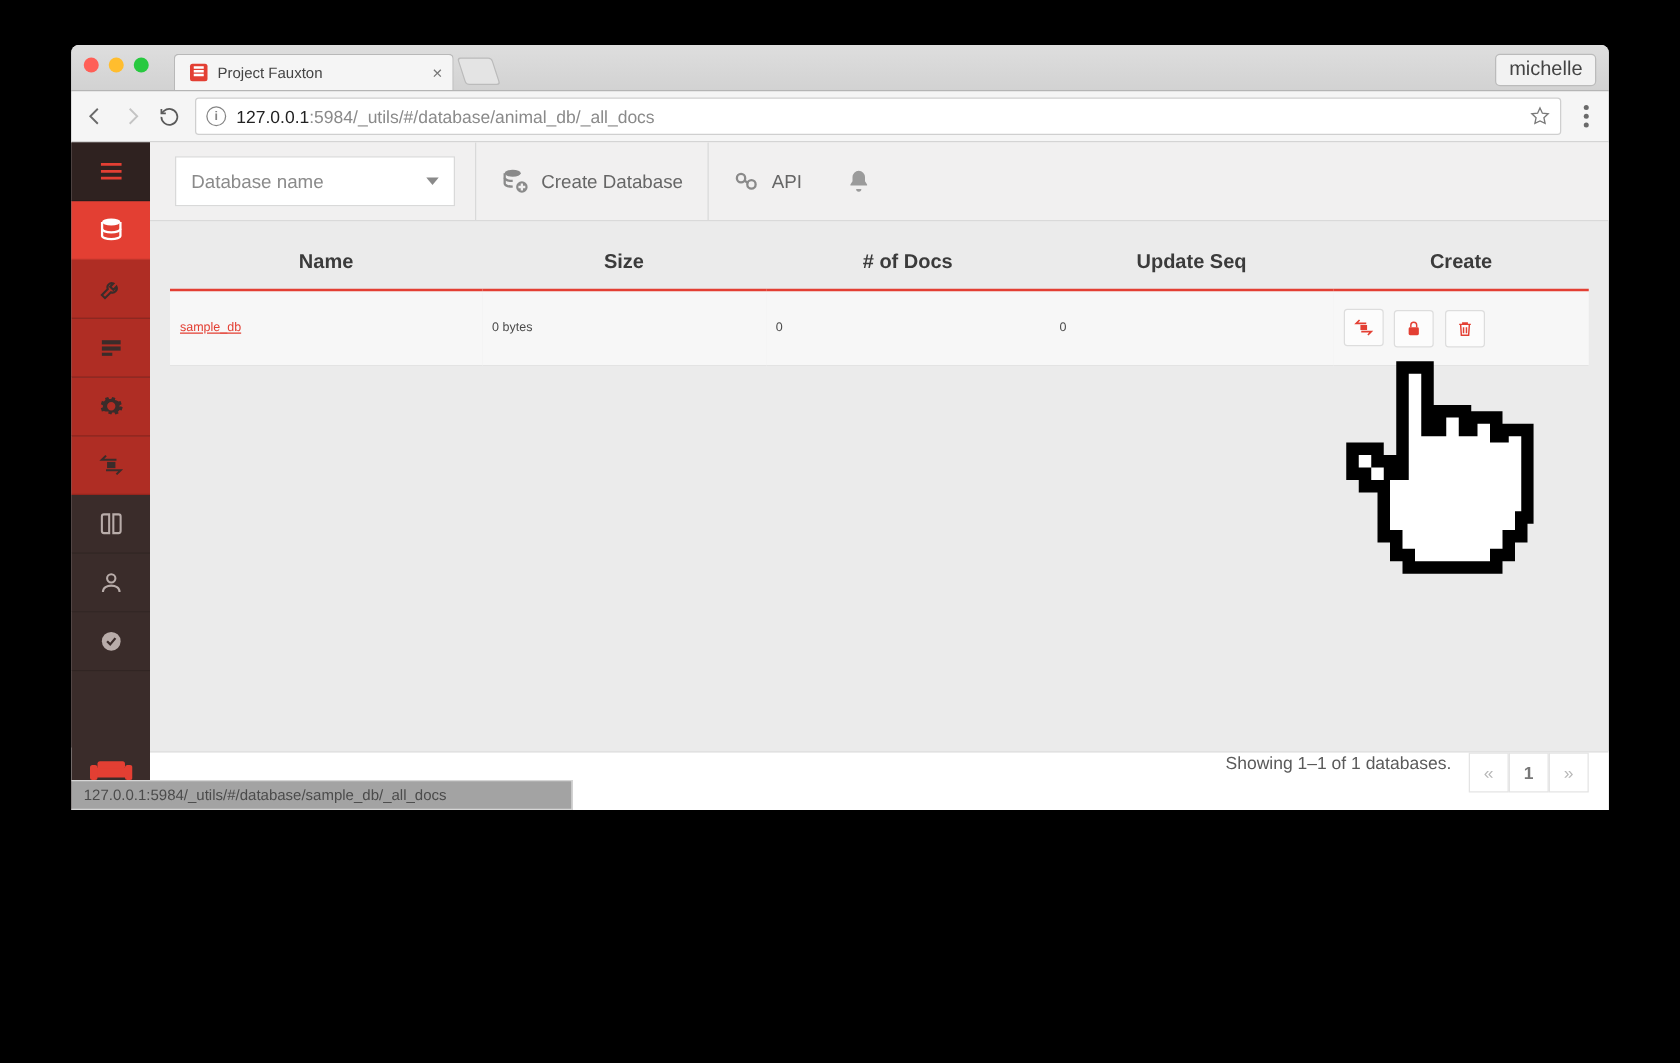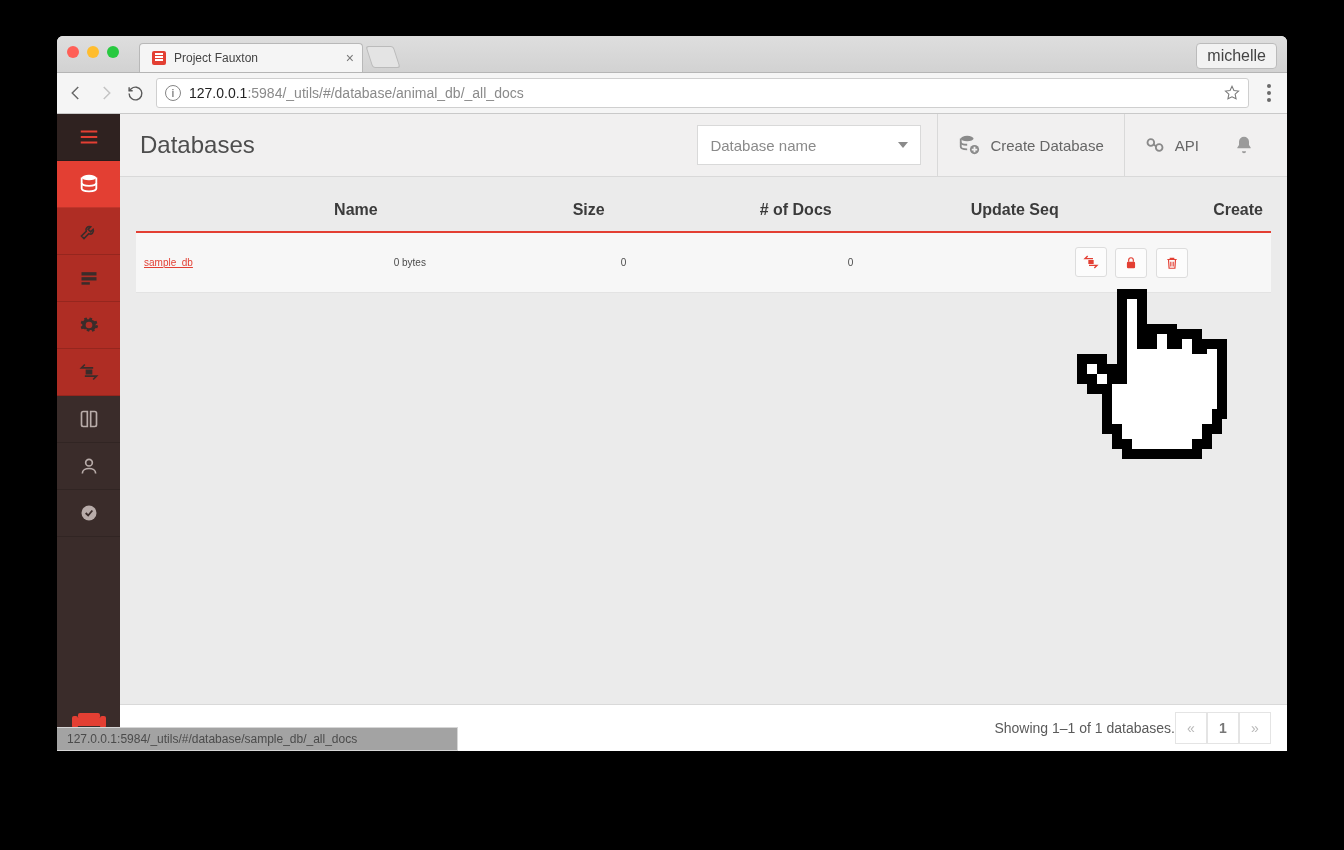"Project Fauxton" .window { height: 715px -> 612px }
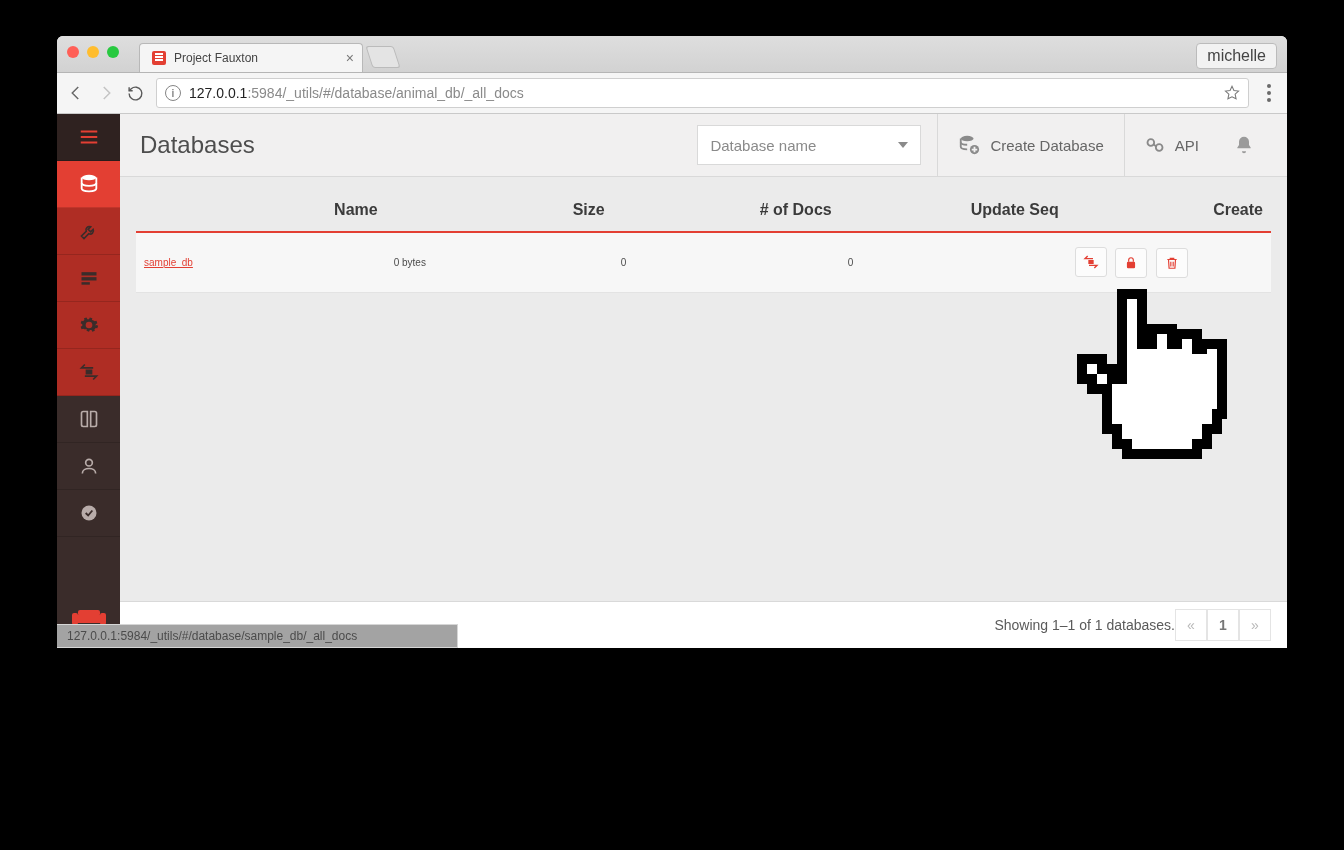"Databases" div.page-title { html: <div>Databases</div> -> none }
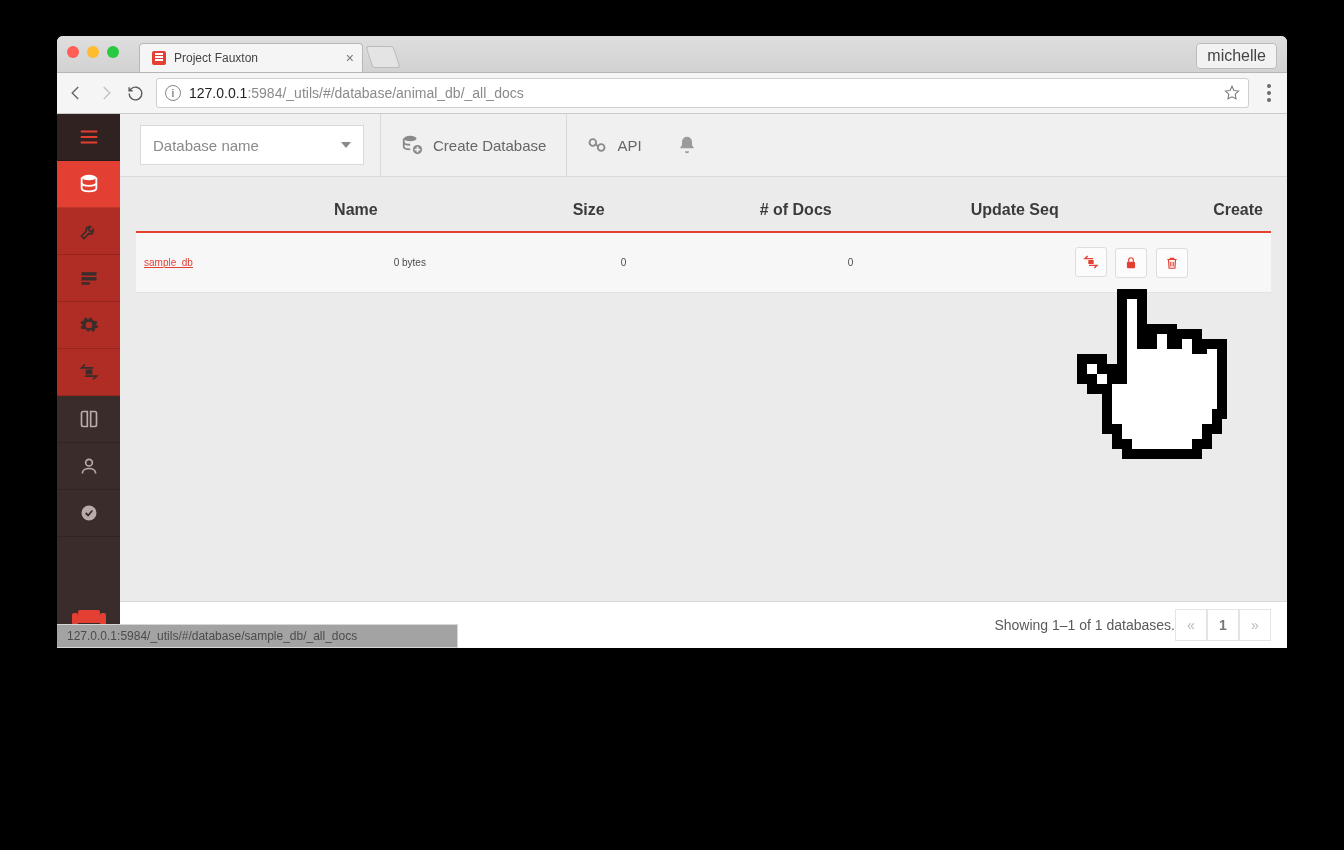"Name" thead th { text-align: right -> center }
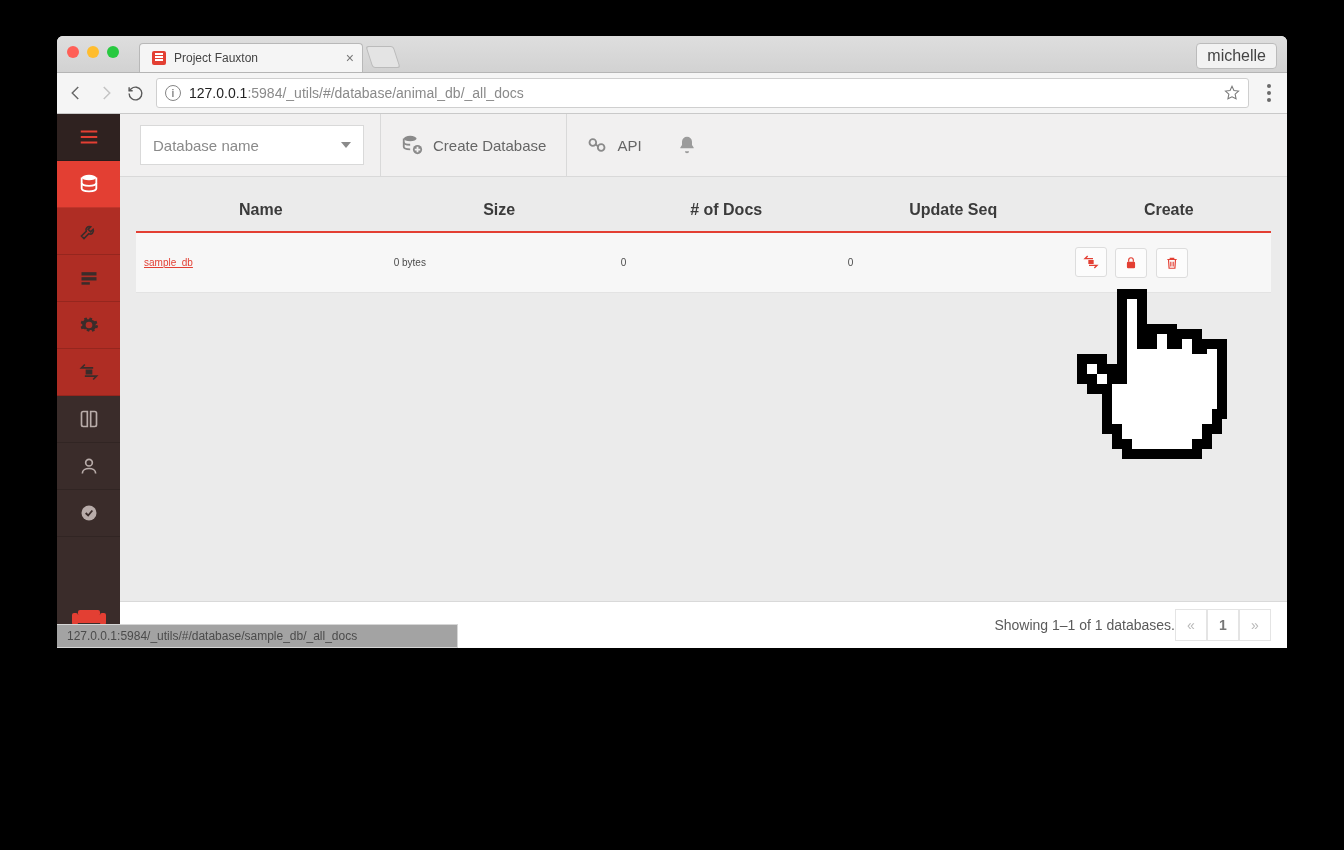"Showing 1–1 of 1 databases." .main-footer { align-items: center -> flex-start; gap: none -> 14px }
